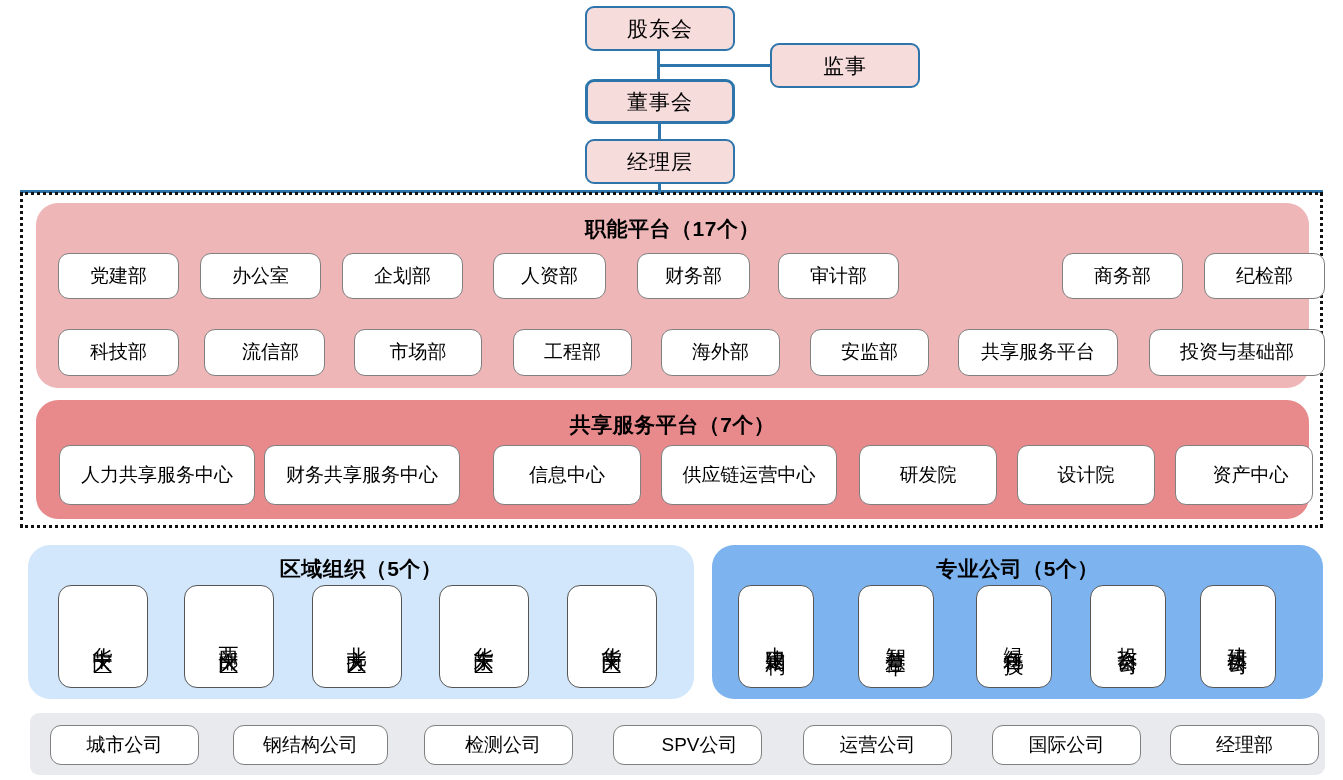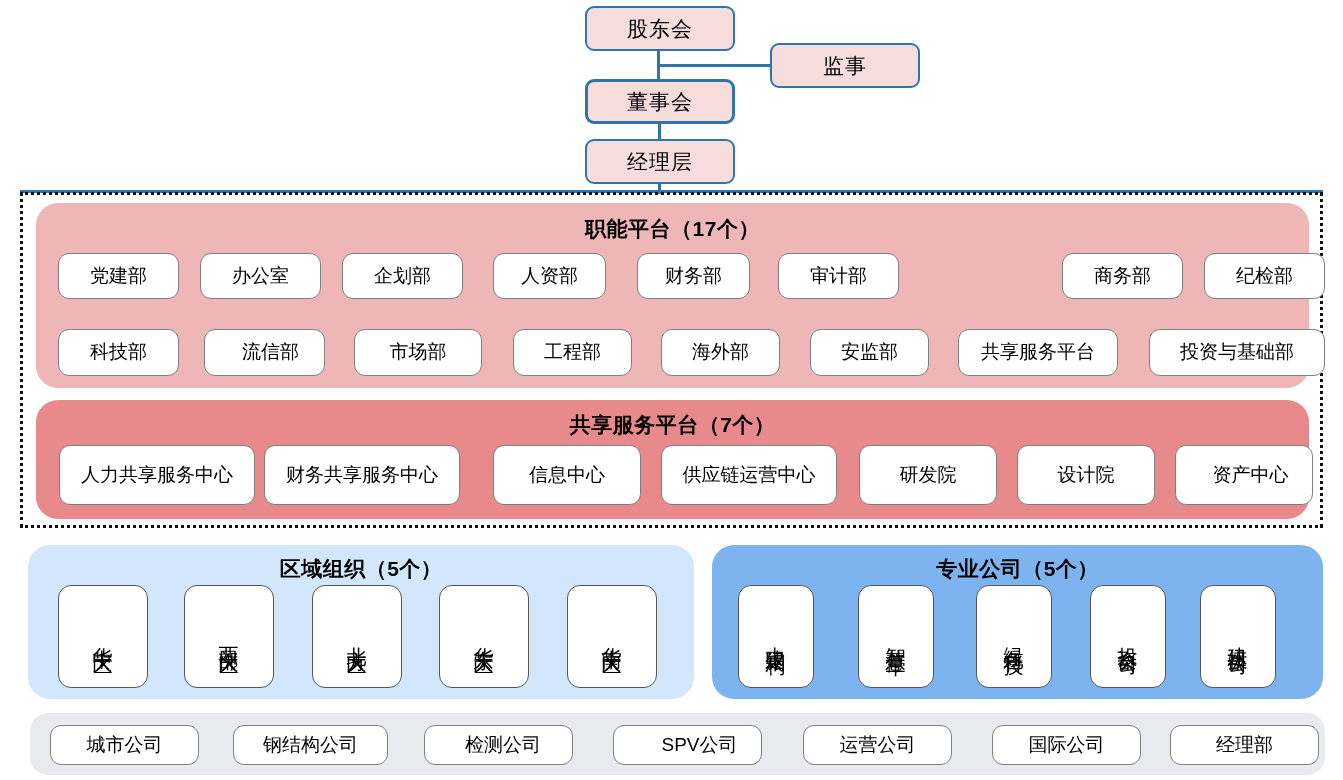"城市公司" .band-bottom { border-radius: 18px -> 9px }
